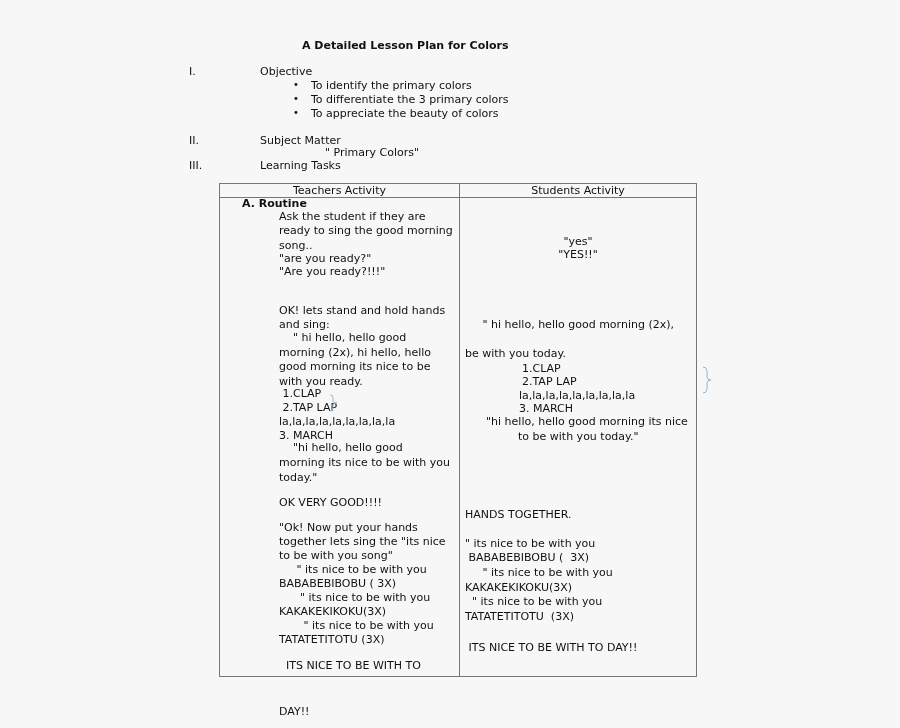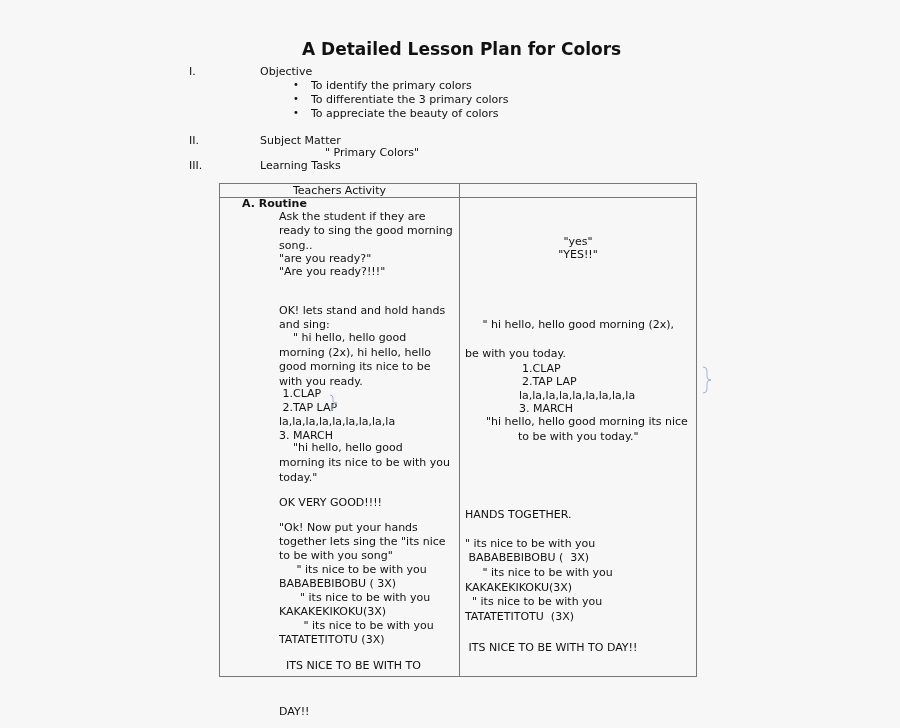"A Detailed Lesson Plan for" .title { font-size: 17px -> 11px }
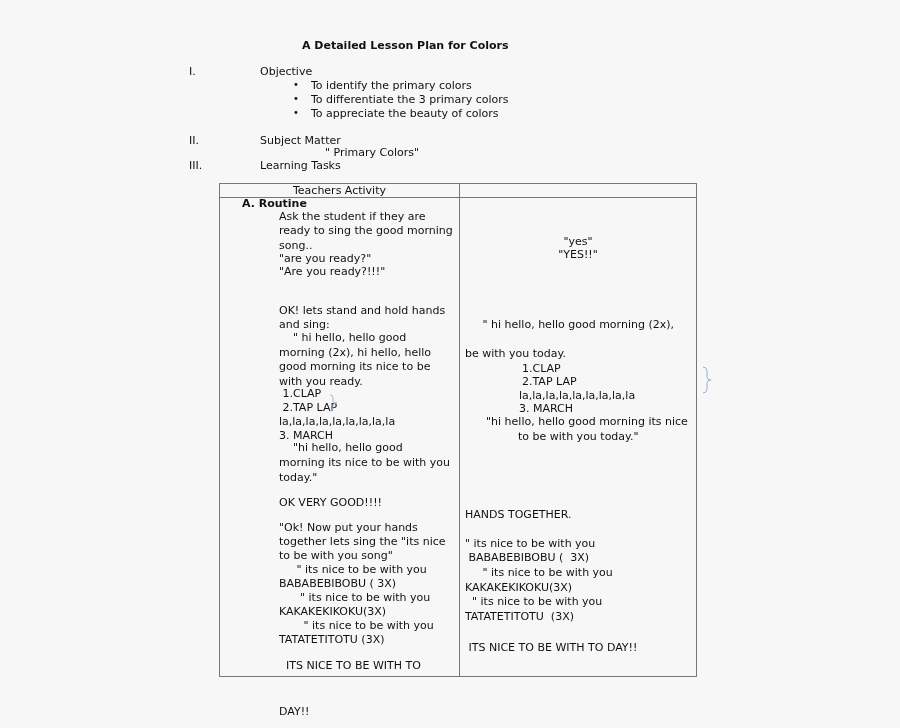"Students Activity" div.th { html: none -> <div>Students Activity</div> }
